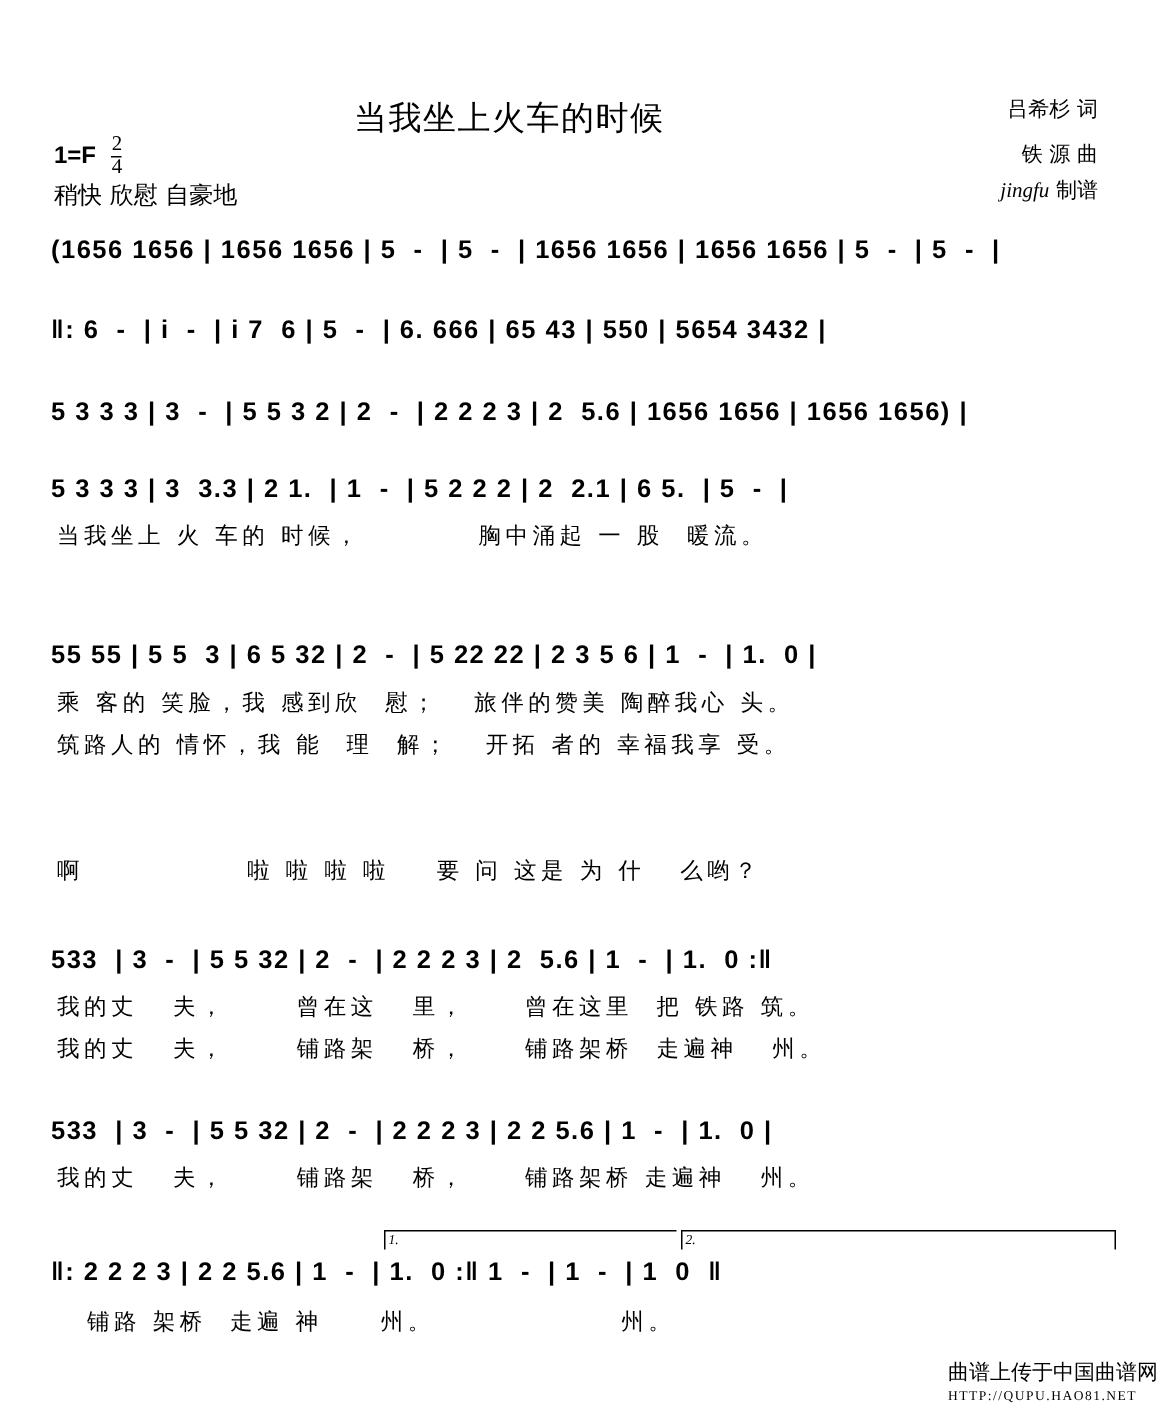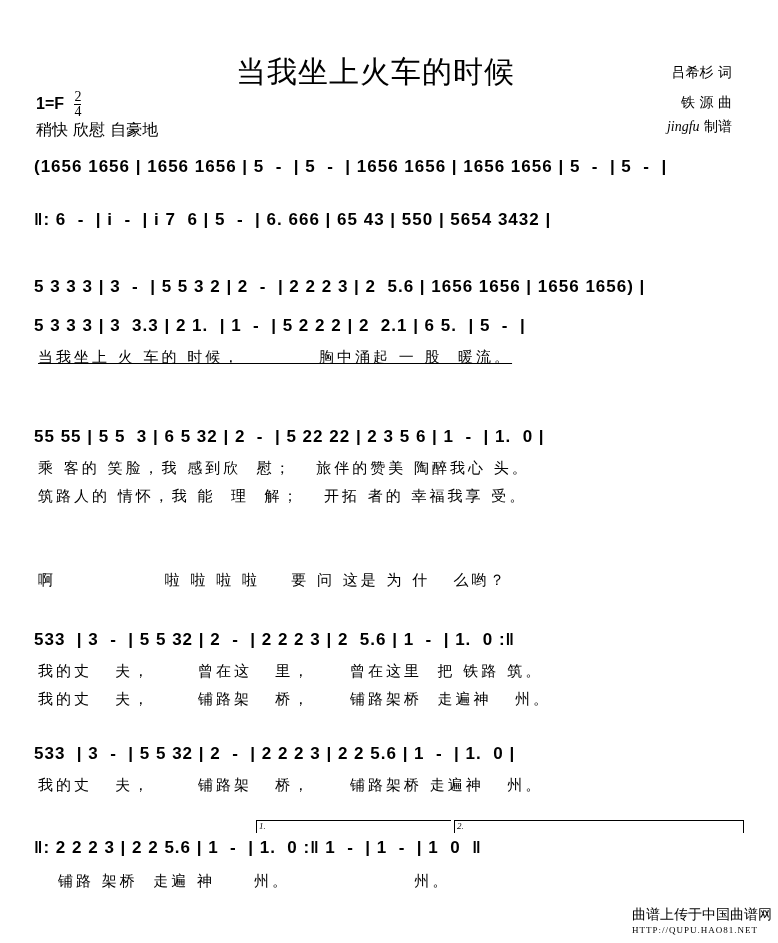"当我坐上火车的时候" .title { font-size: 30px -> 22px; top: 52px -> 64px }
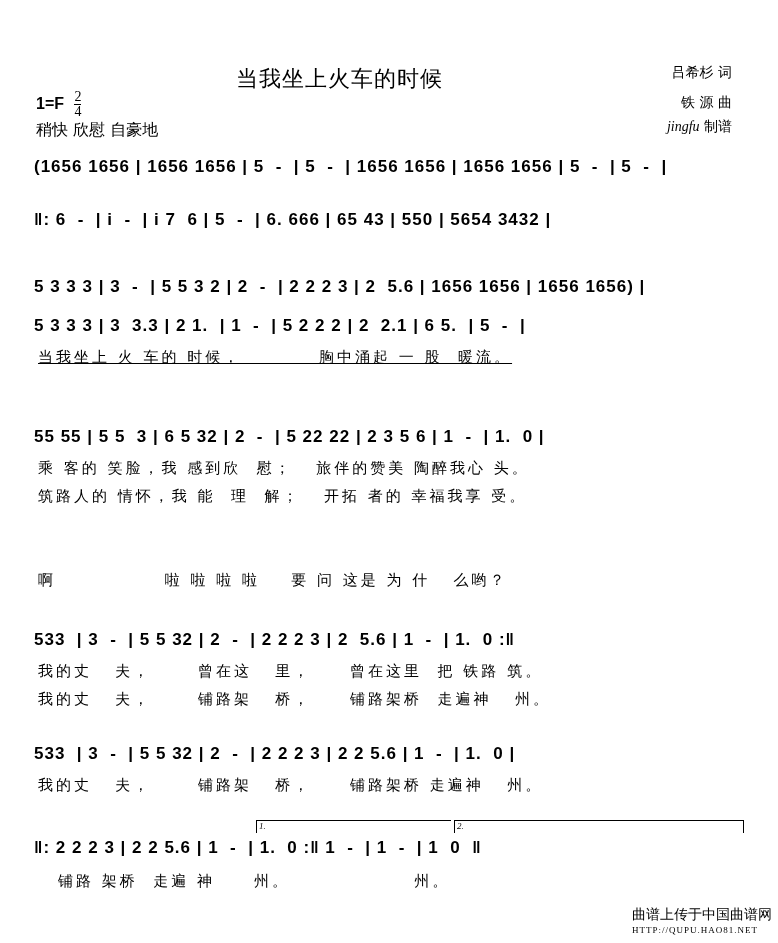"5 3 3 3 | 3 -" div.notes { top: 15px -> 3px }
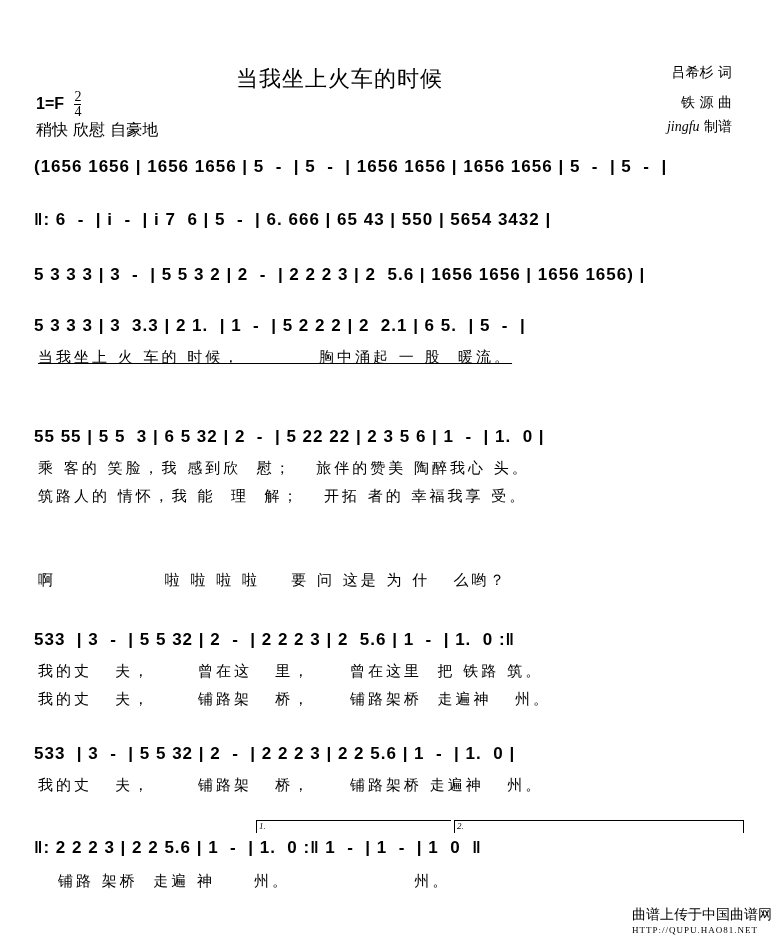"当我坐上 火 车的 时候， 胸中涌起" div.lyric { text-decoration: underline -> none }
